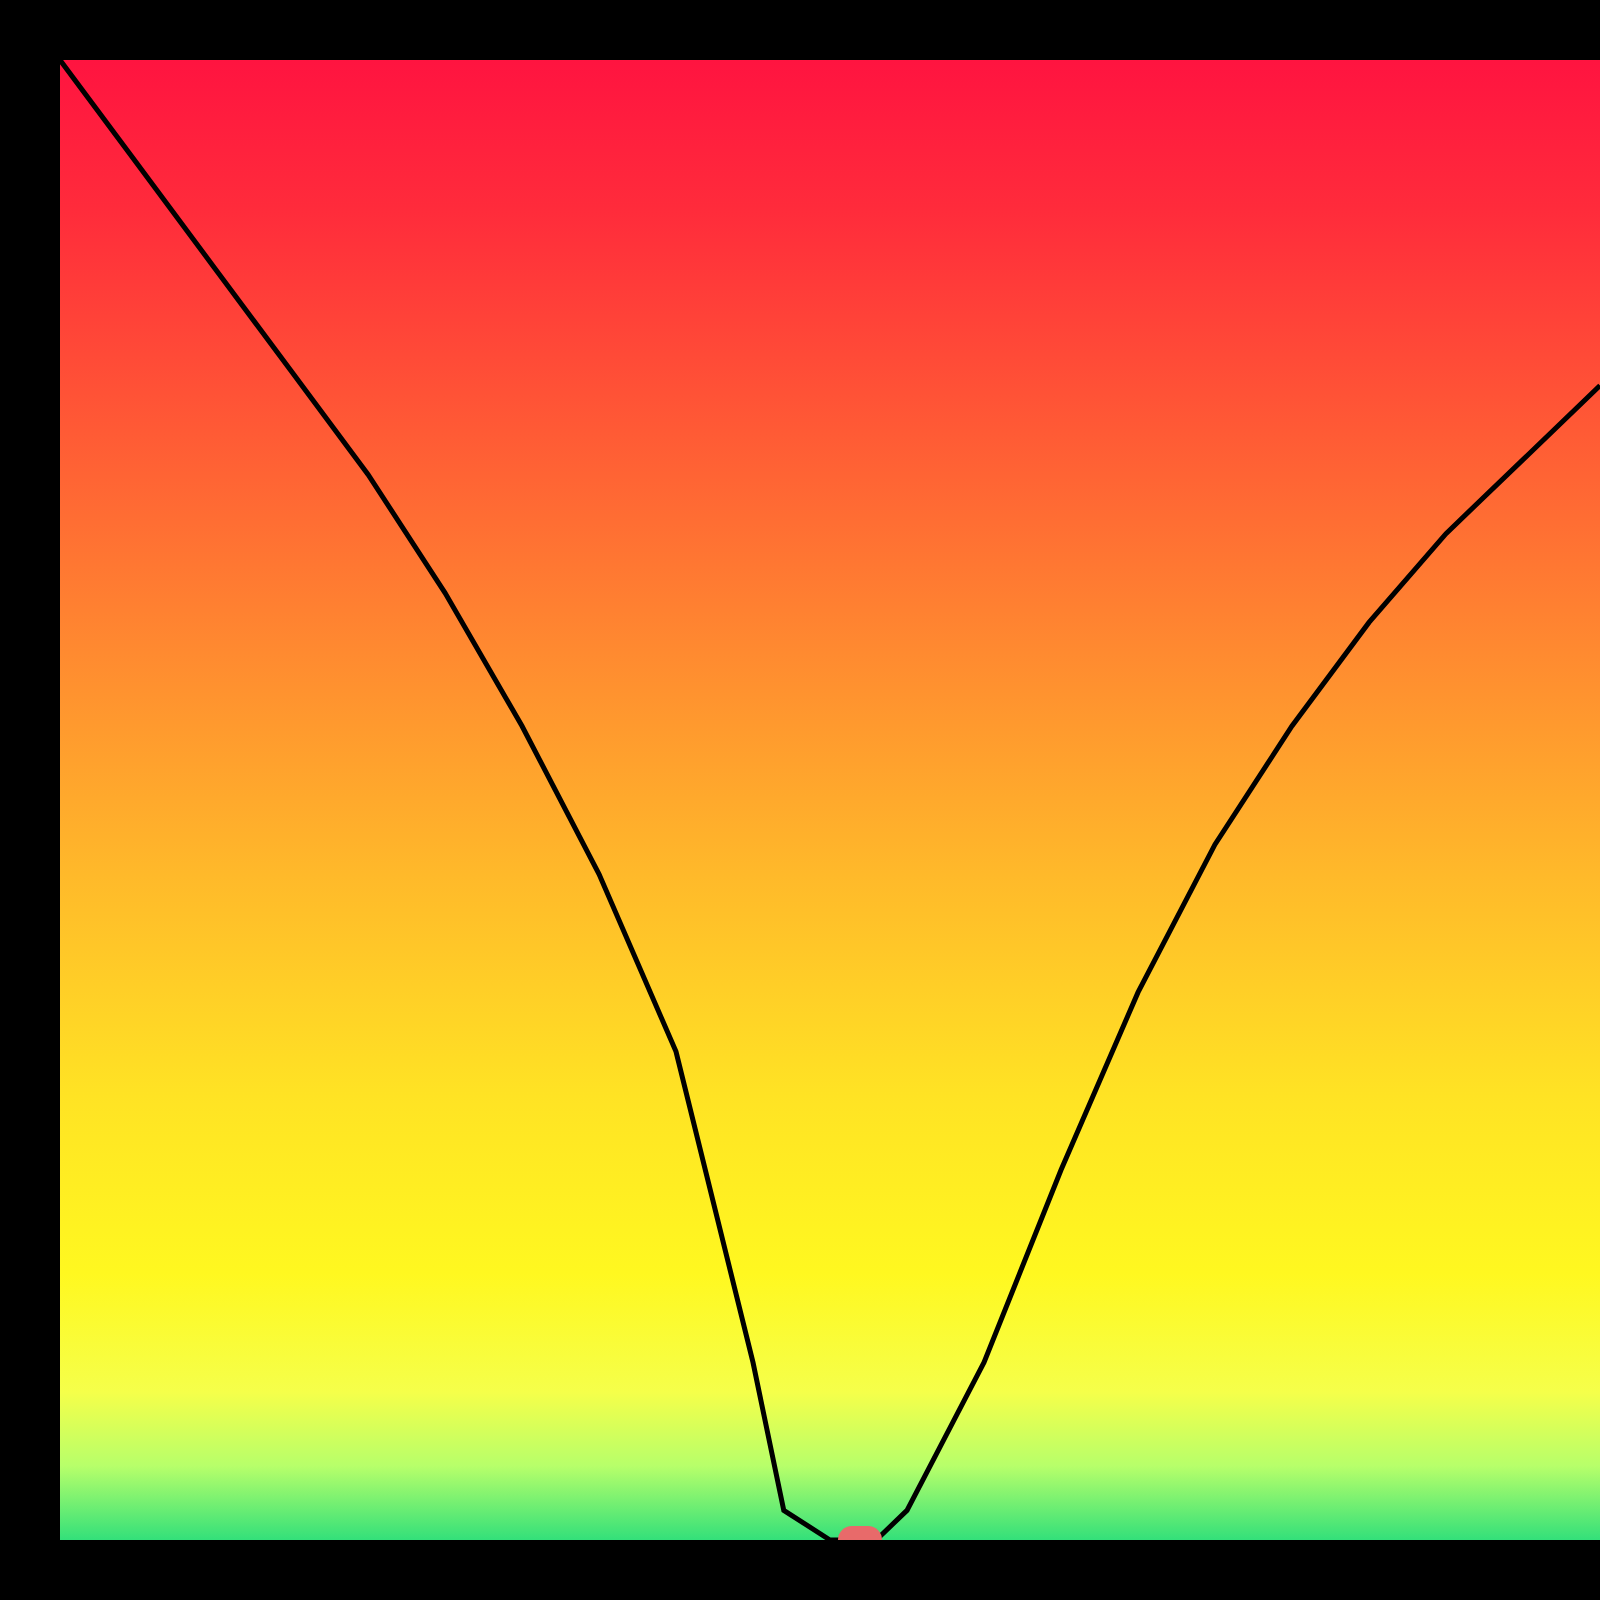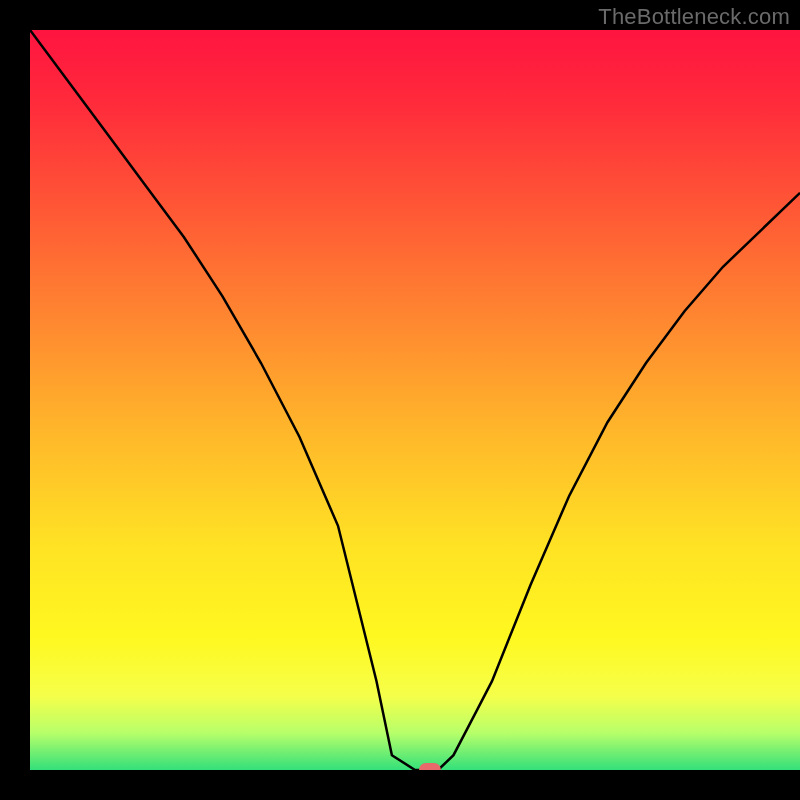"TheBottleneck.com" div.watermark { html: <div>TheBottleneck.com</div> -> none }
